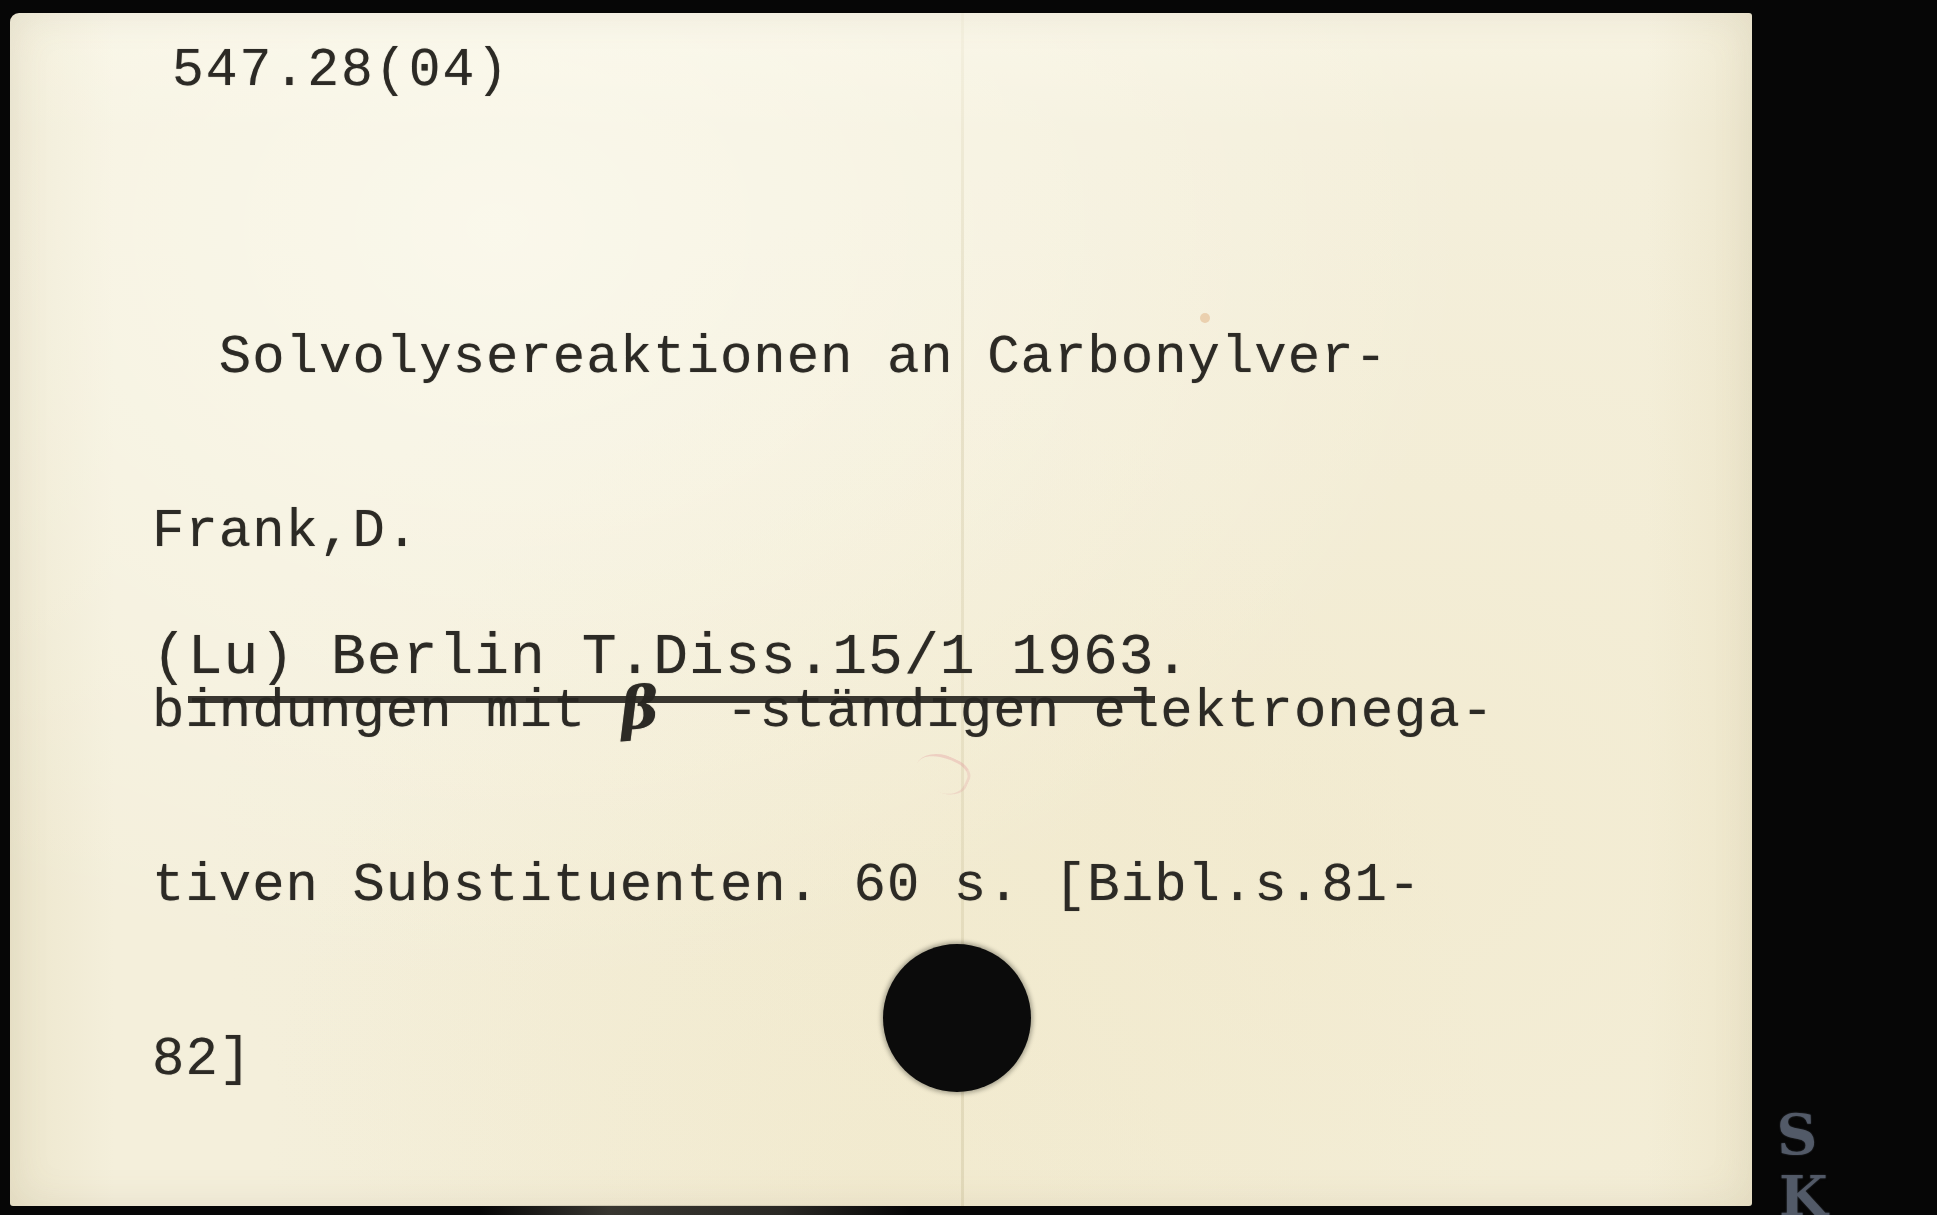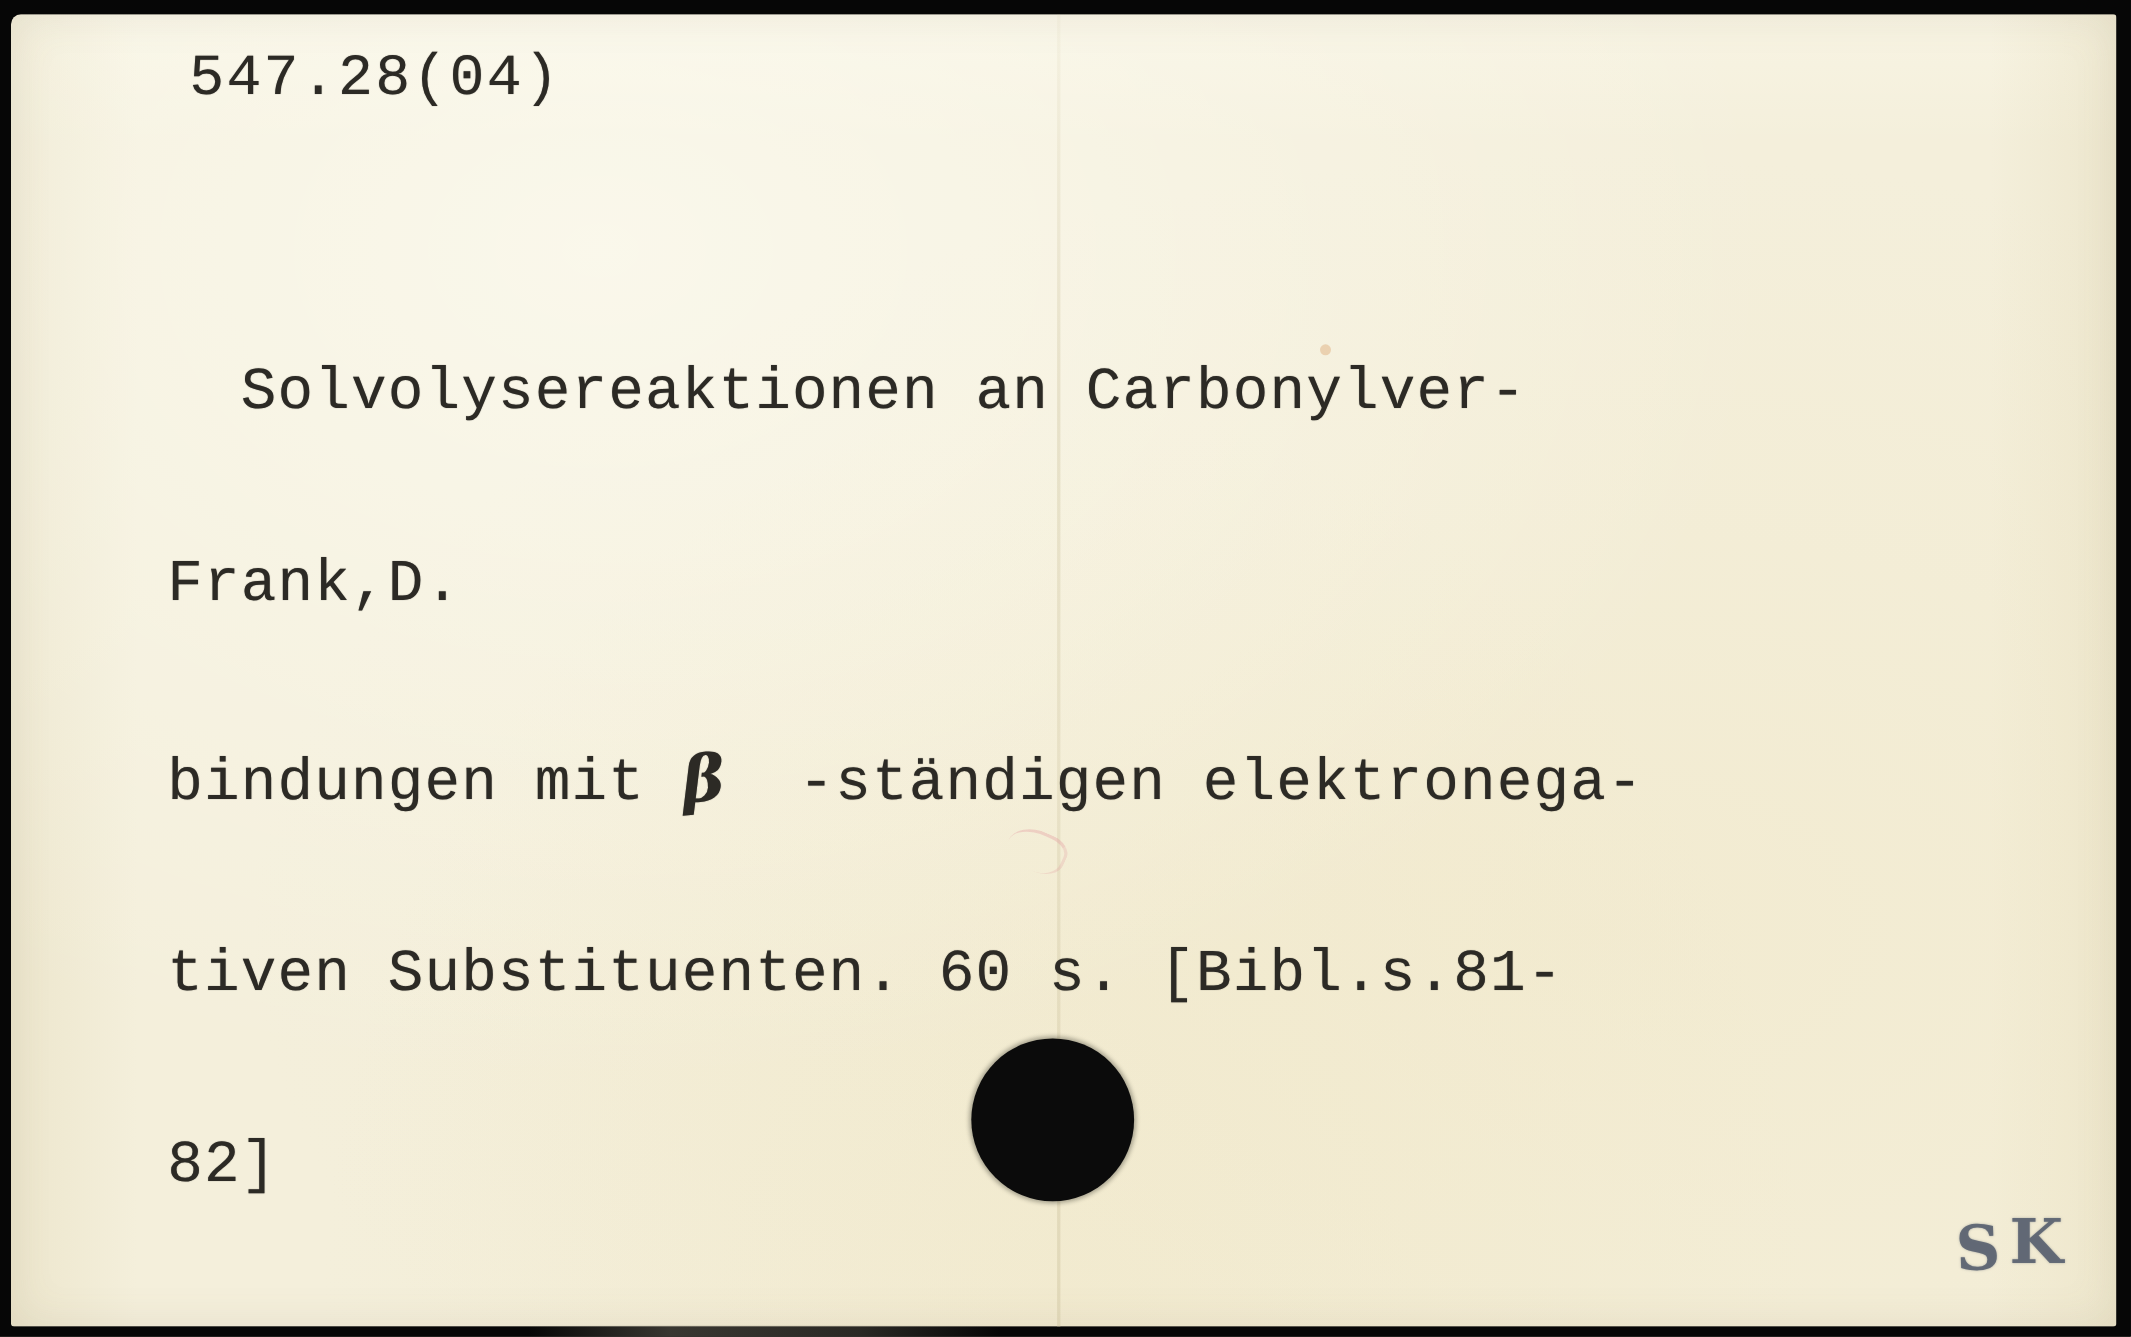"547.28(04)" .card { width: 1914px -> 1742px }
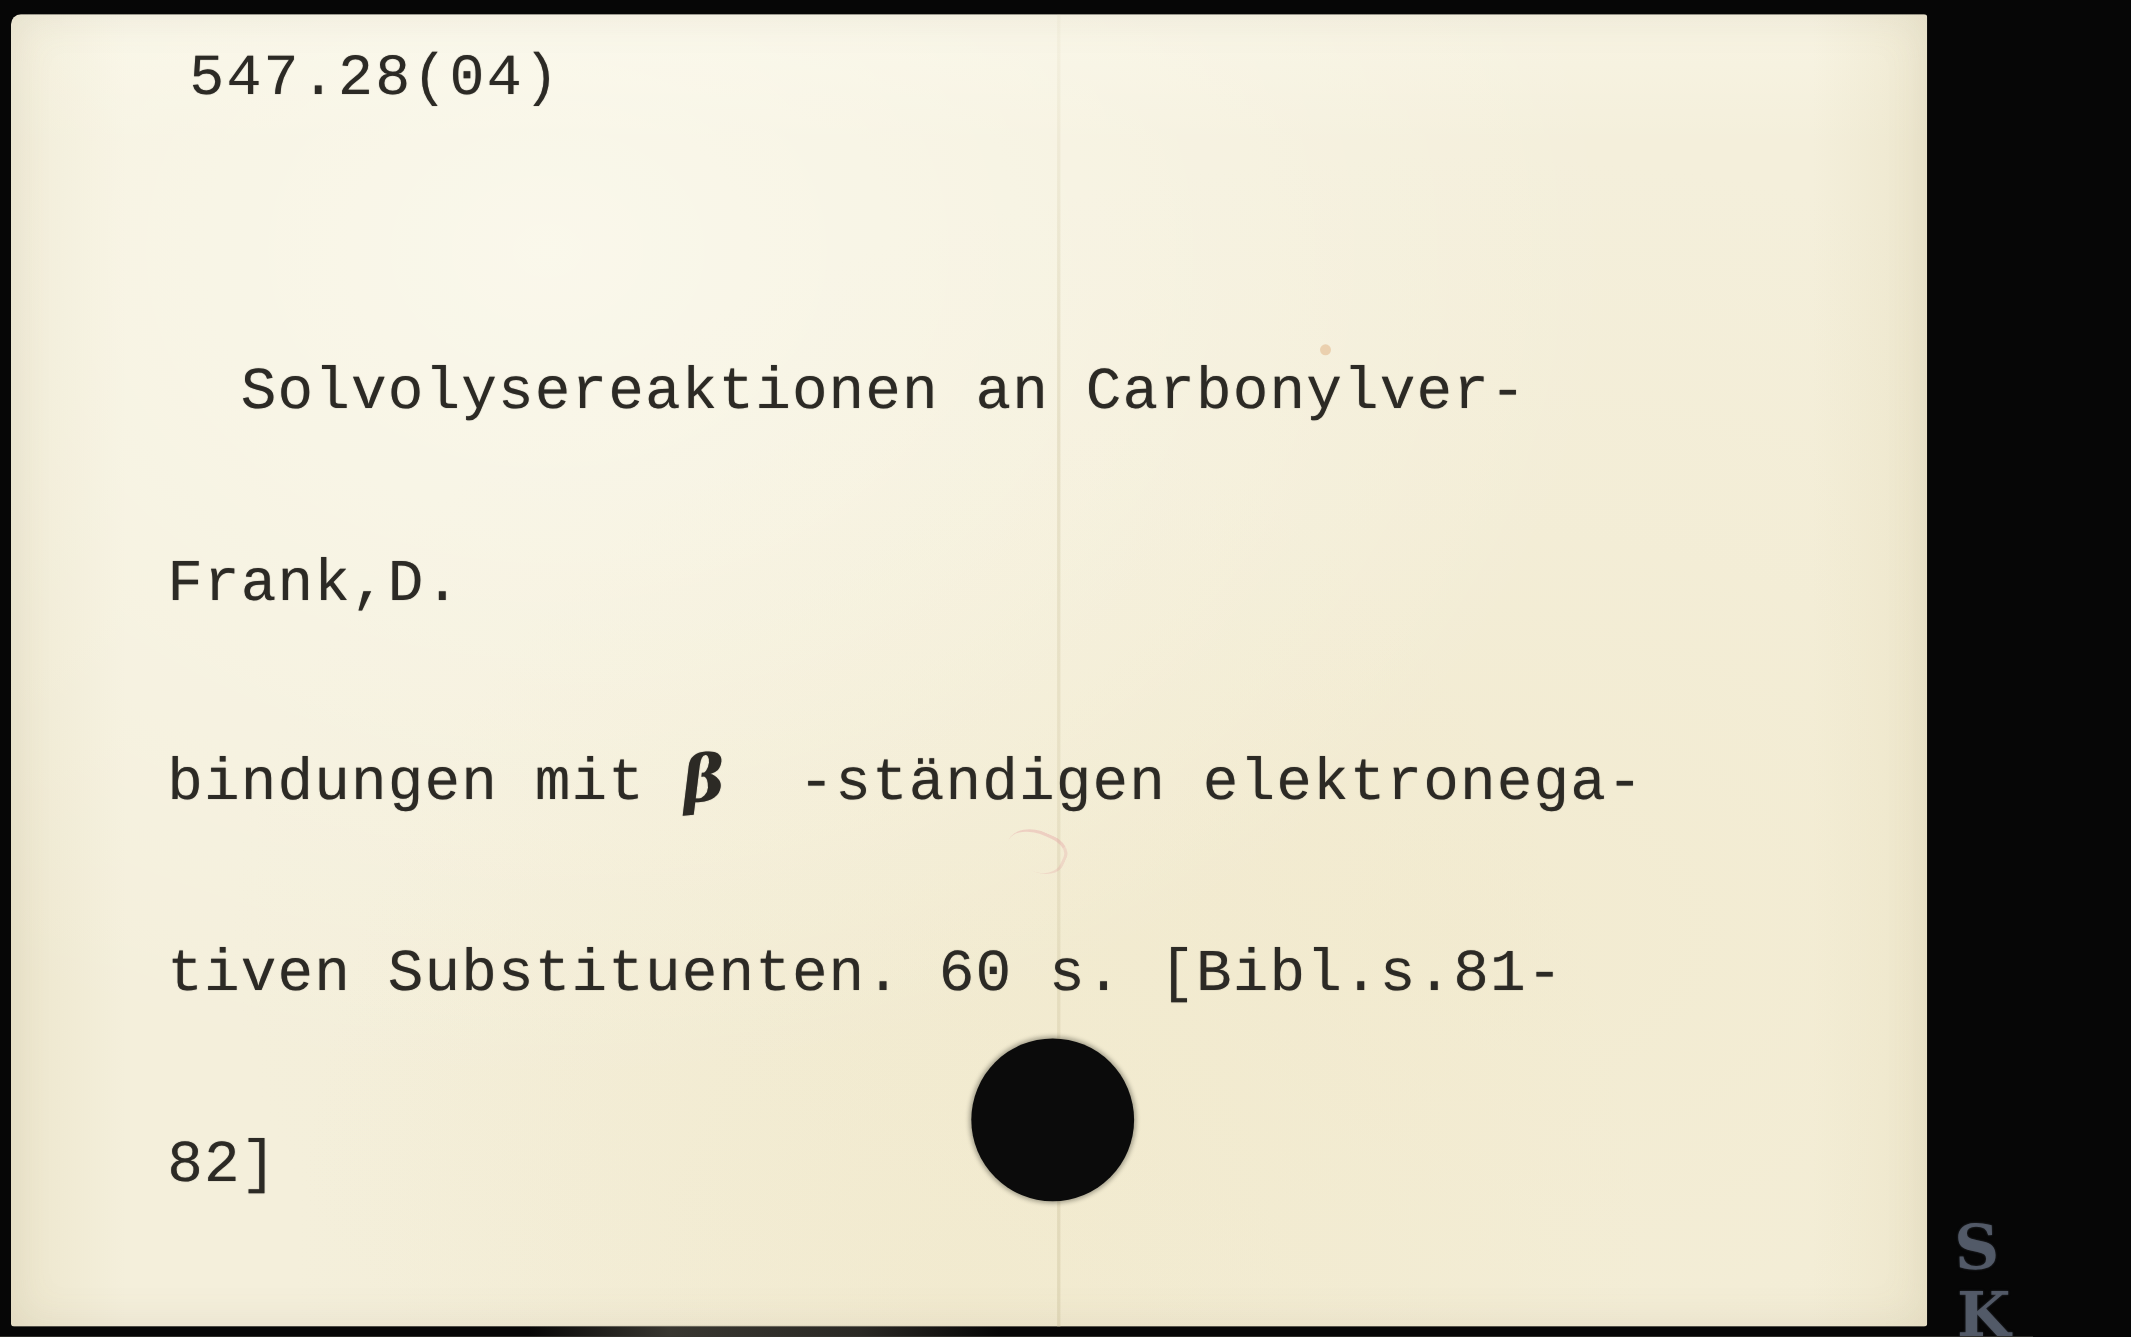"(Lu) Berlin T.Diss.15/1 1963." div.typed { html: none -> <div><span>(</span><span>Lu) Berlin T.Diss.15/1 1963</span><span>.</span></div> }
